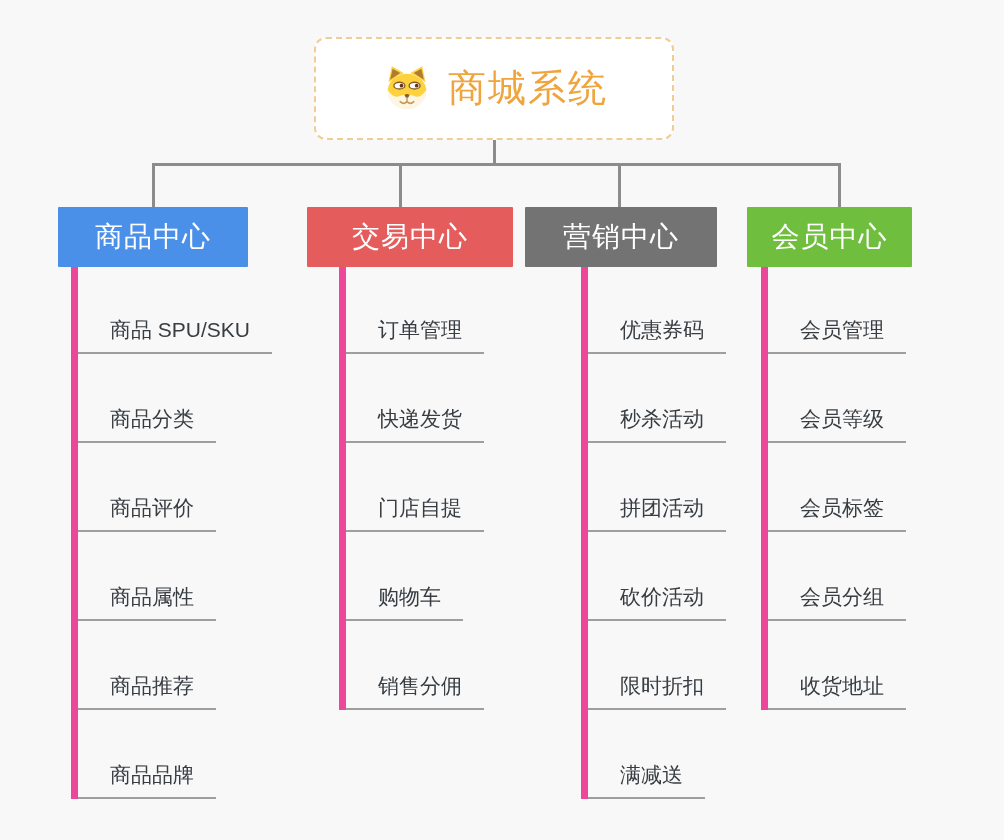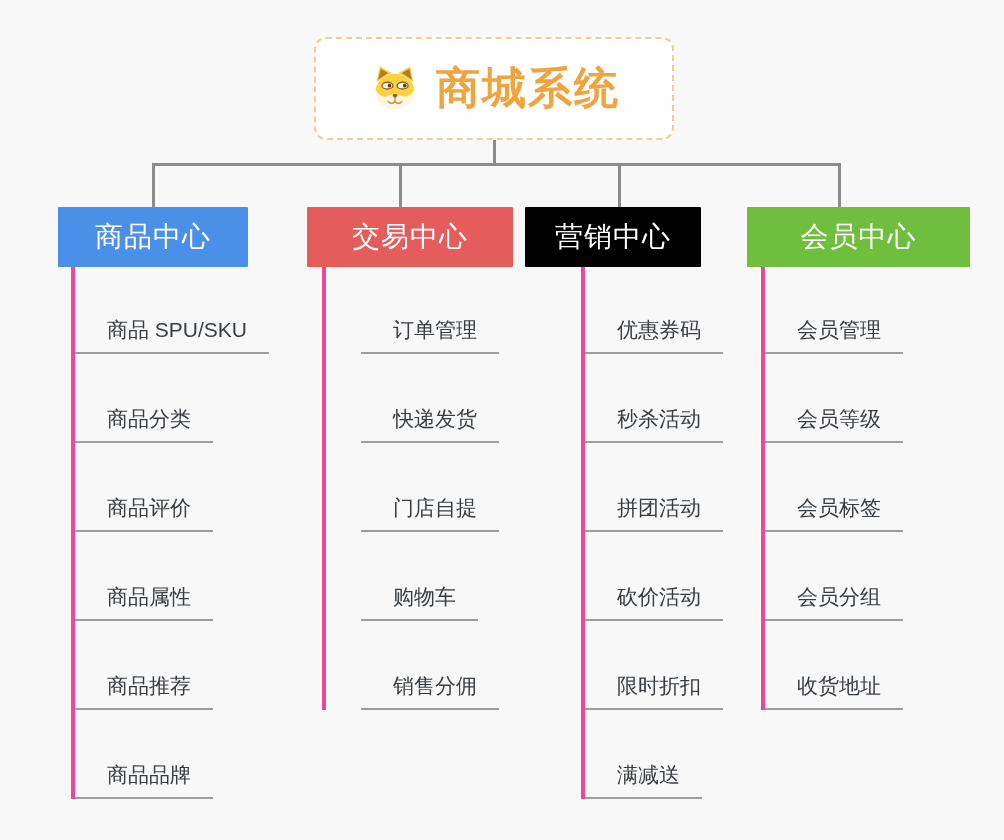"商城系统" .root-title { font-size: 44px -> 38px; font-weight: 700 -> 400 }
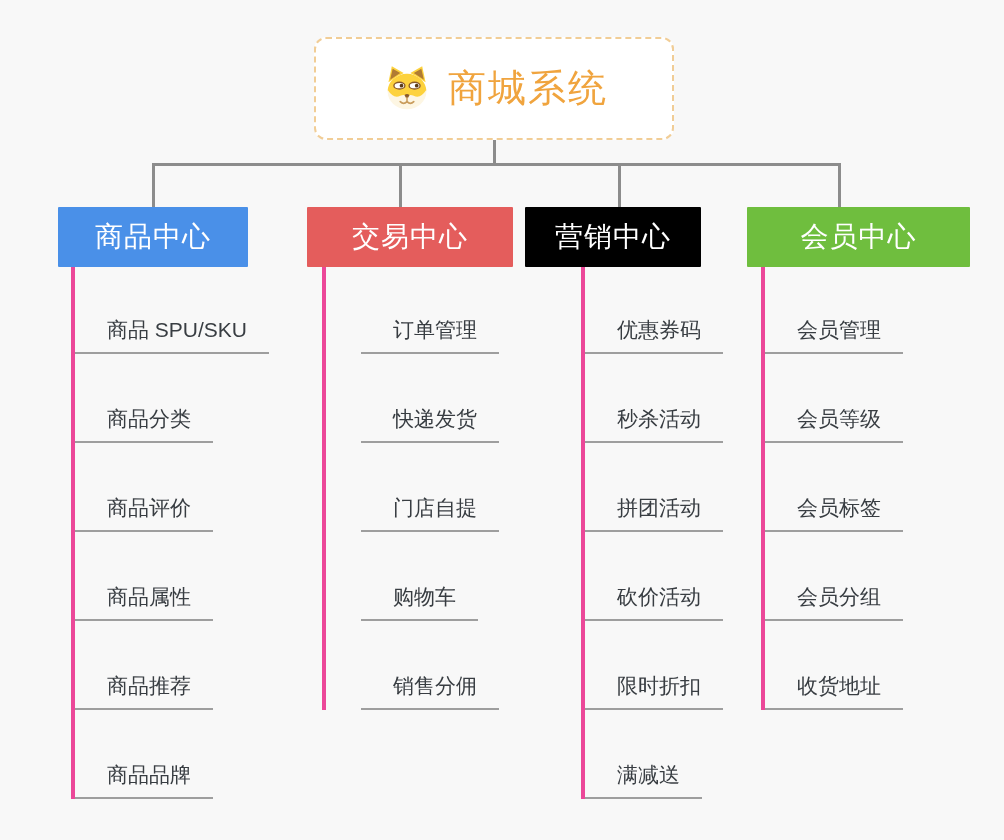"营销中心" div.branch-box { background: #000000 -> #737373; width: 176px -> 192px }
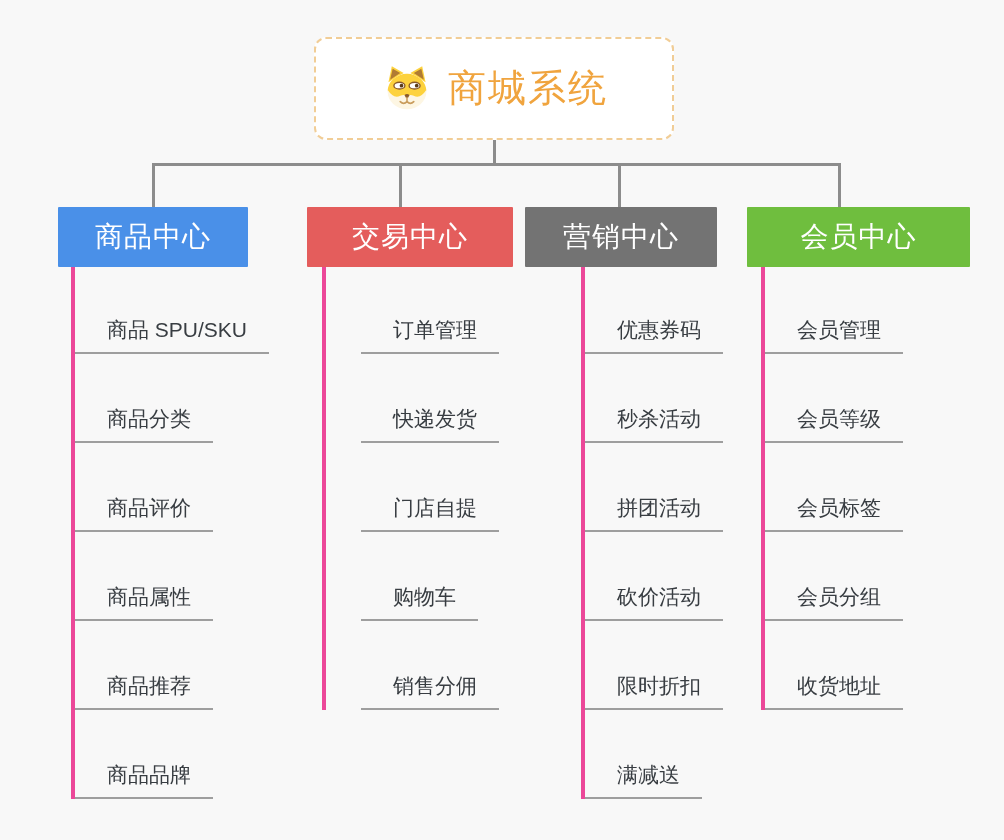"会员中心" div.branch-box { width: 223px -> 165px }
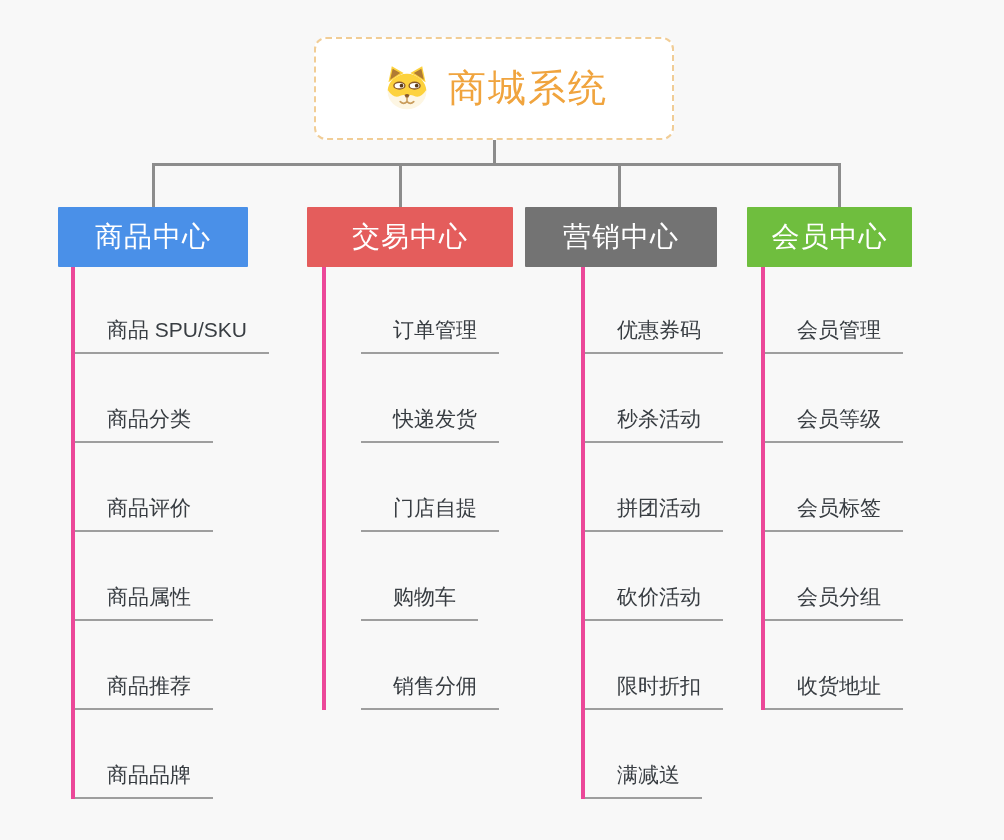"商品 SPU/SKU" .column { border-left: 4px solid #ec4899 -> 7px solid #ec4899 }
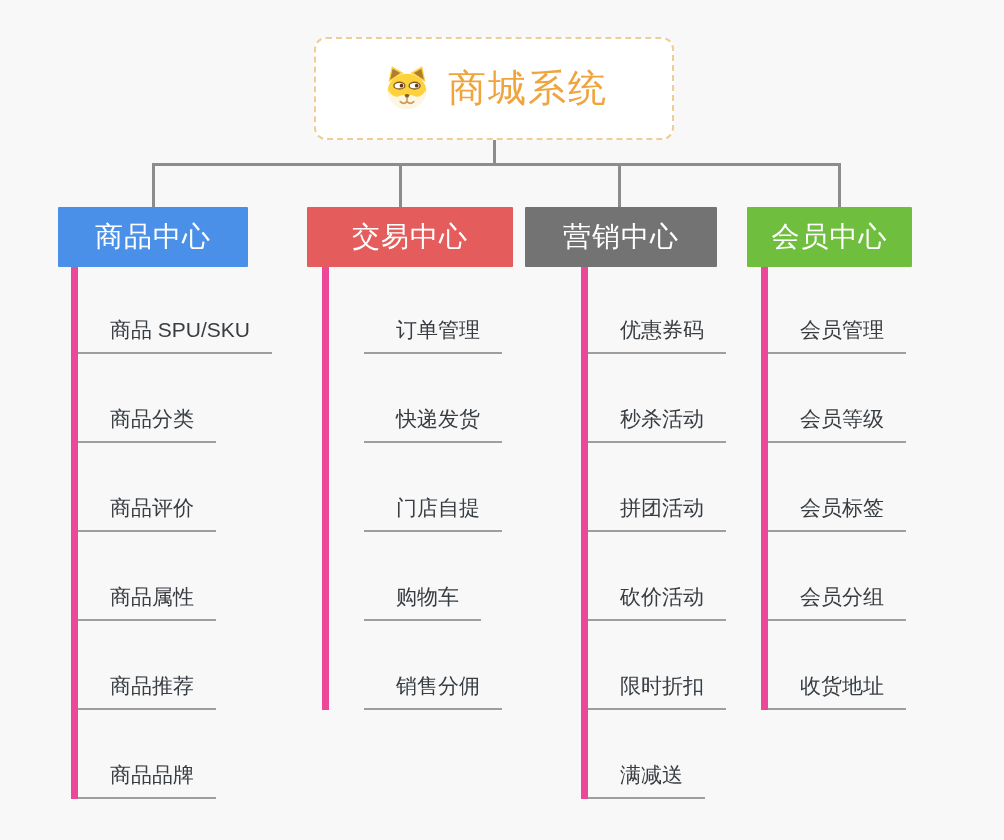"订单管理" div.column { left: 322px -> 339px; padding-left: 35px -> none }
